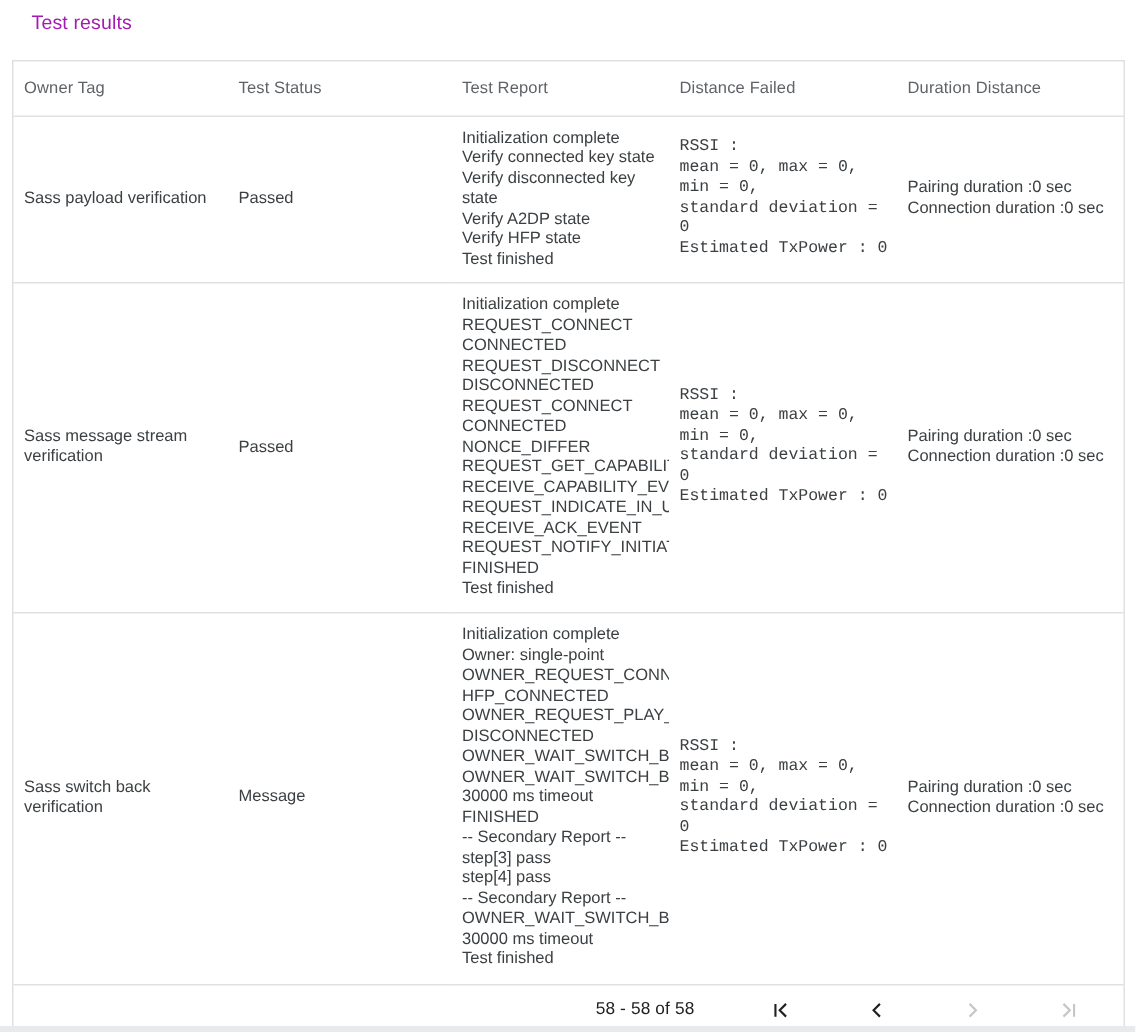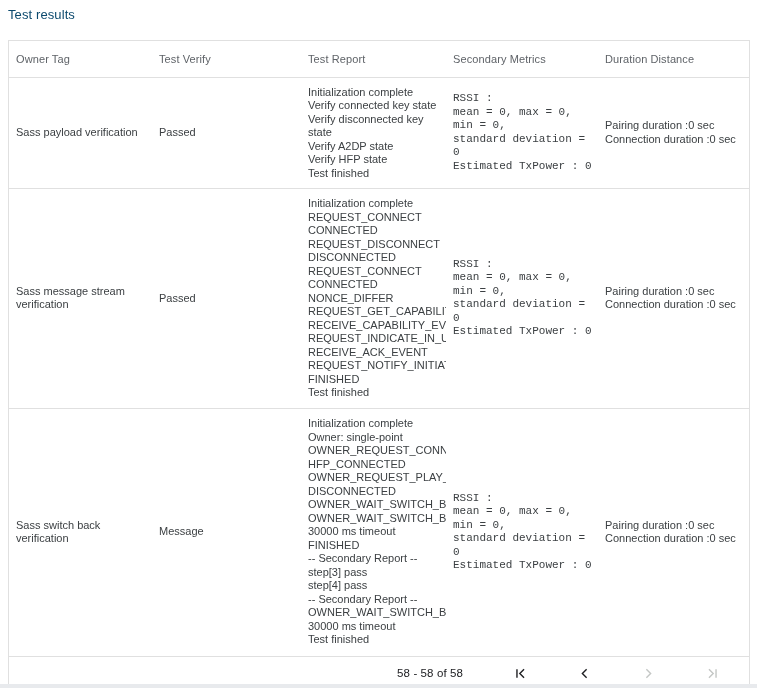"Test results" .page-title { color: #0c4a6e -> #a21caf; left: 8px -> 21px }
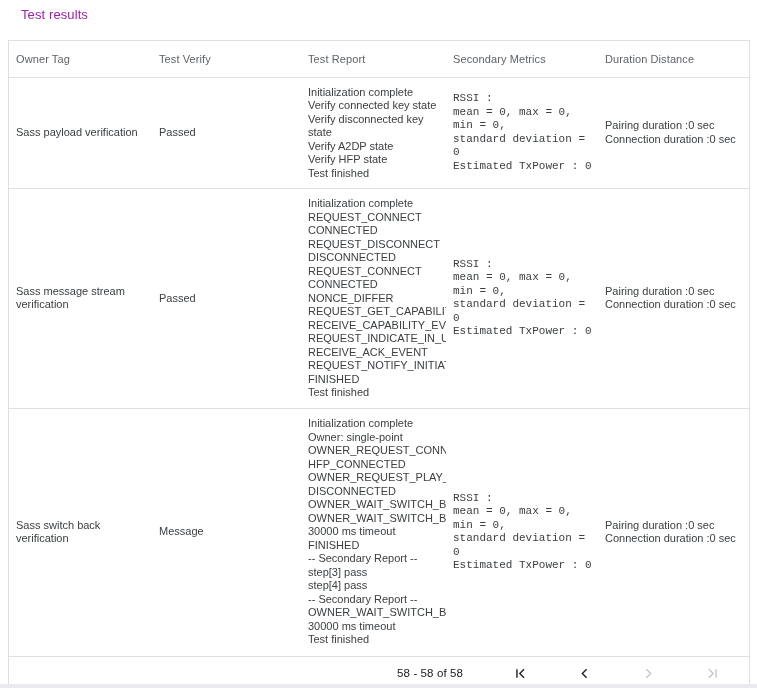"Test Verify" th { text: Verify -> Status }
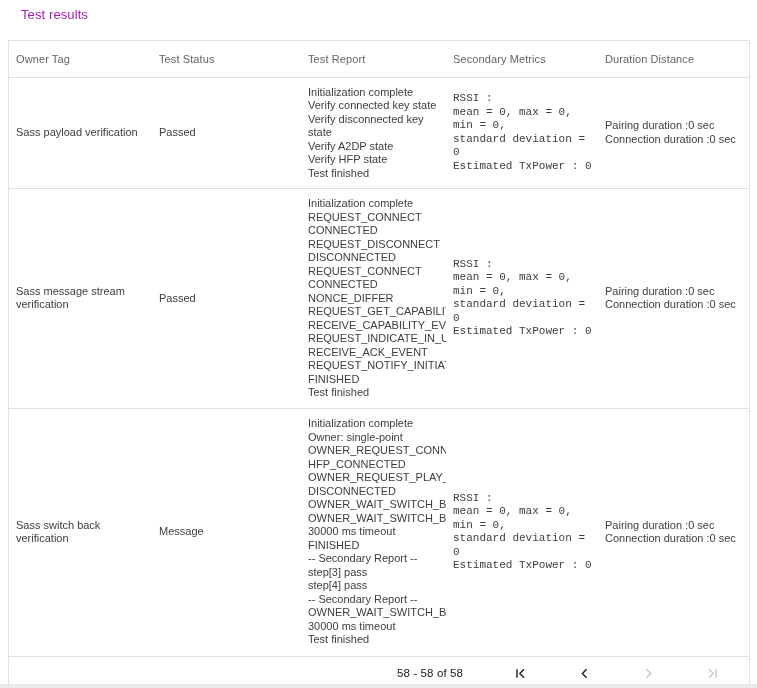"Secondary Metrics" th { text: Secondary Metrics -> Distance Failed }
